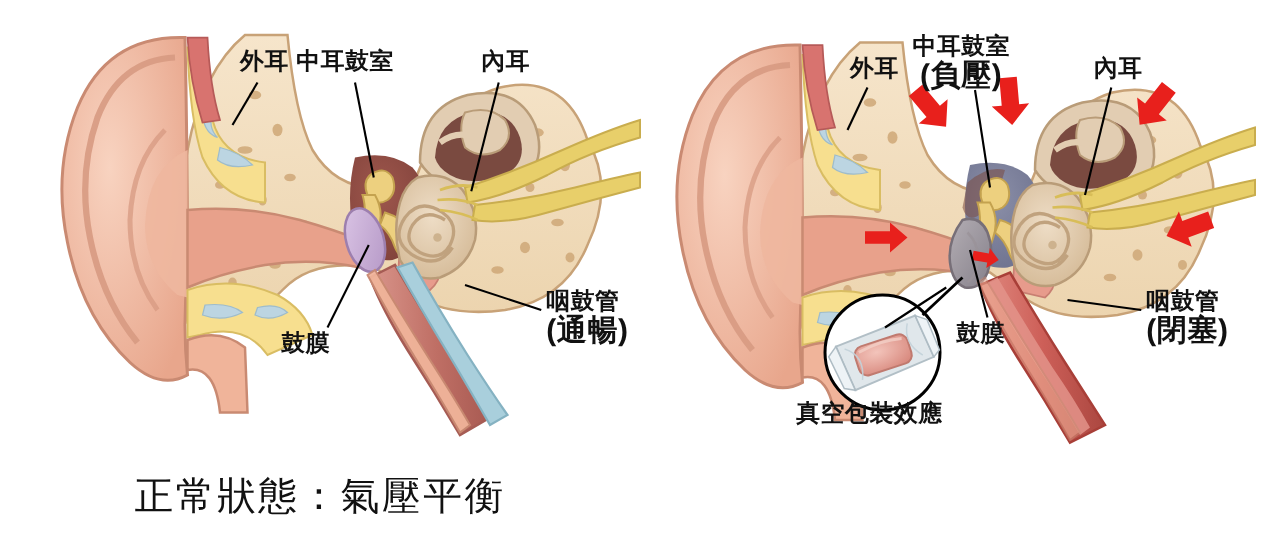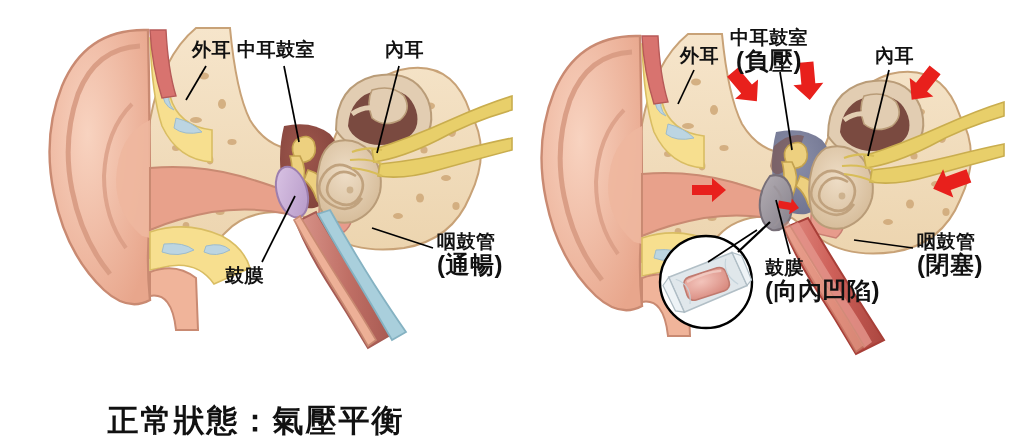"(向內凹陷)" span.sub { html: <span>(向內凹陷)</span> -> none }
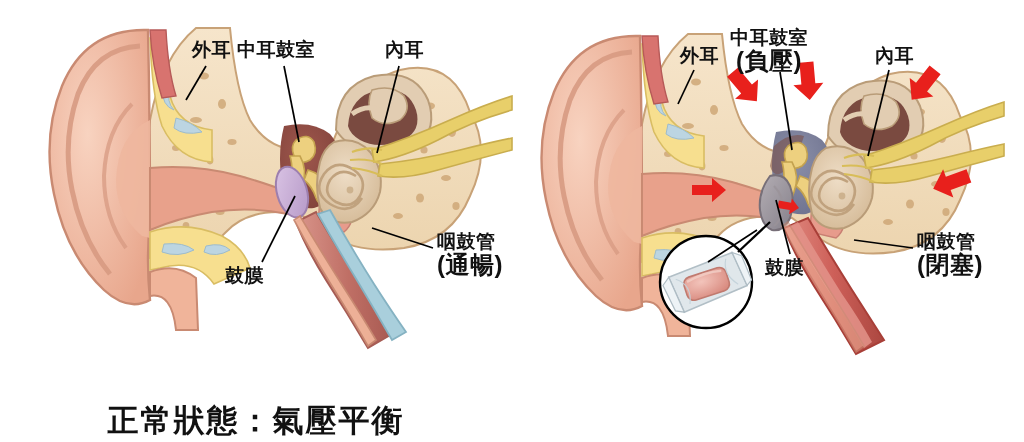"真空包裝效應" div.lbl { html: none -> <div> <span>真空包裝效應</span> </div> }
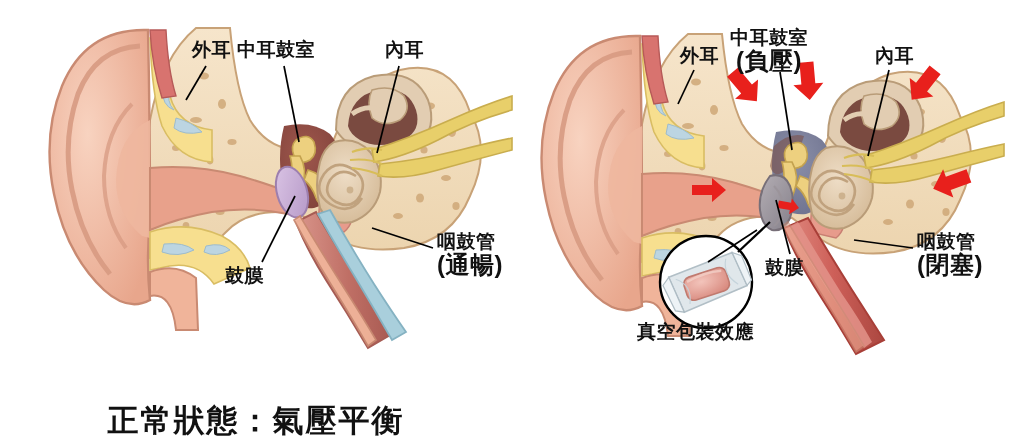"正常狀態：氣壓平衡" .caption { bottom: 0 -> 24px; font-weight: bold -> normal }
